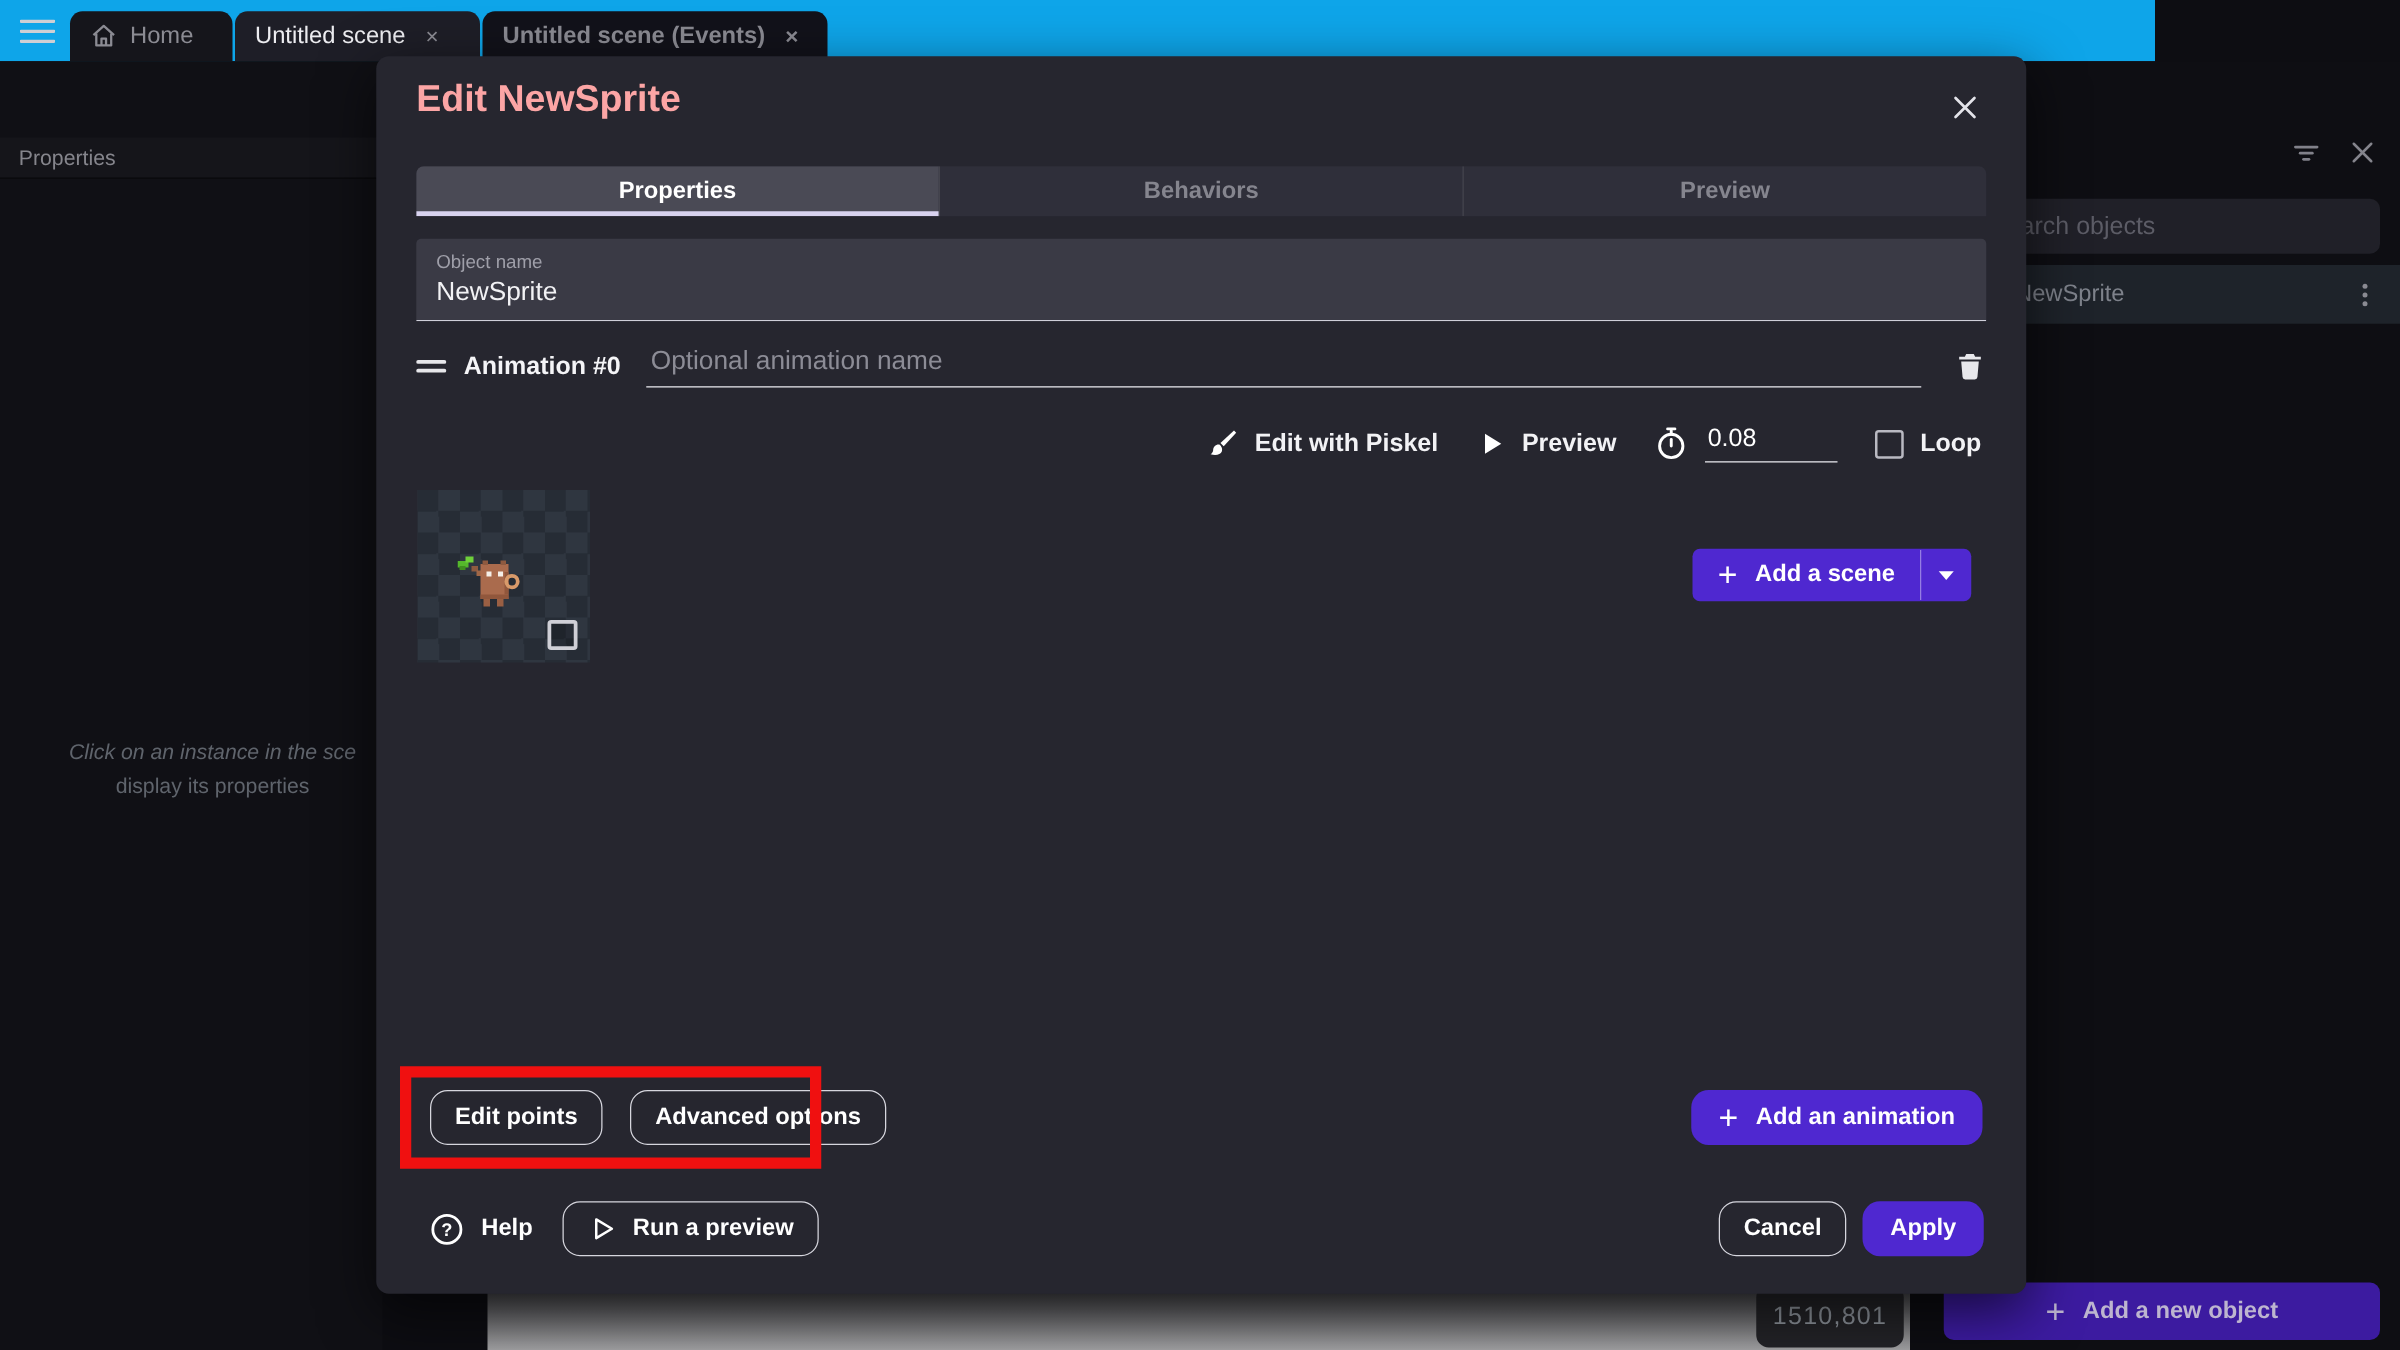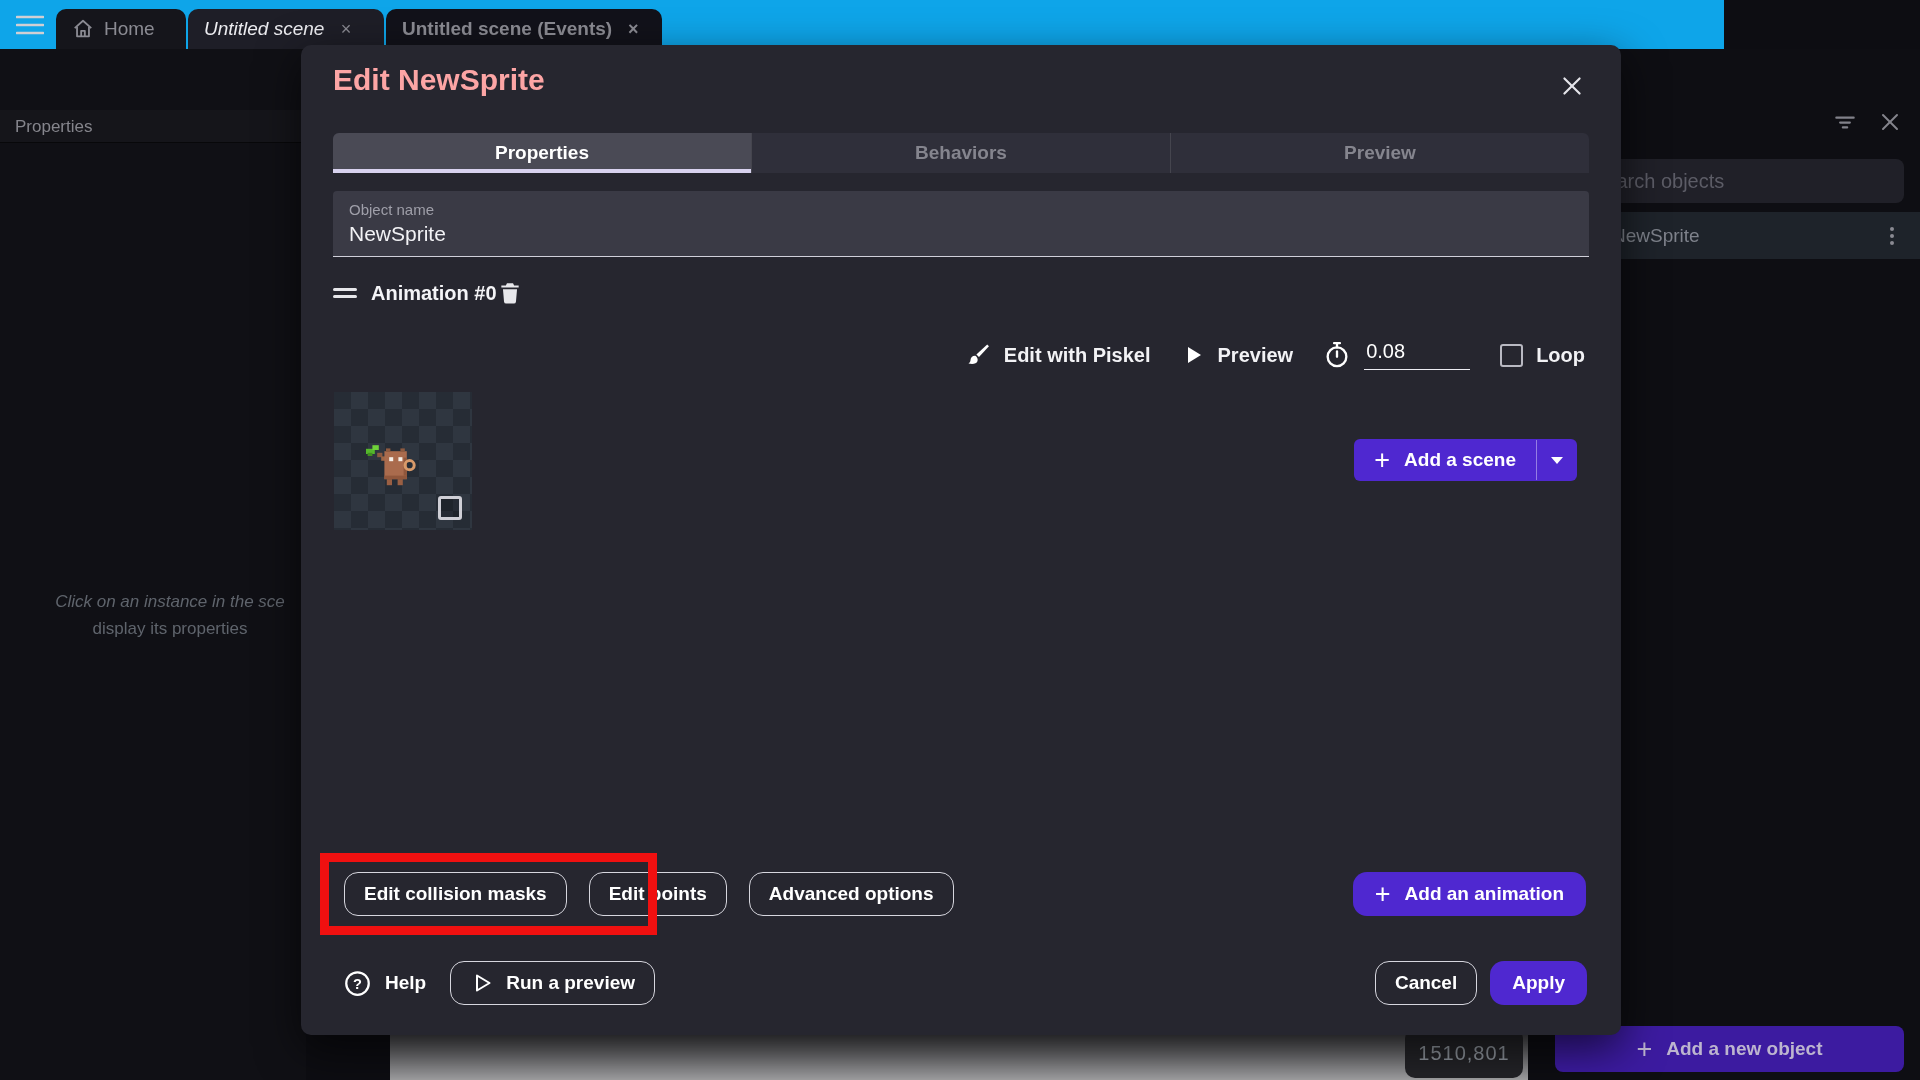"Untitled scene" .tab.active { font-style: italic -> none }
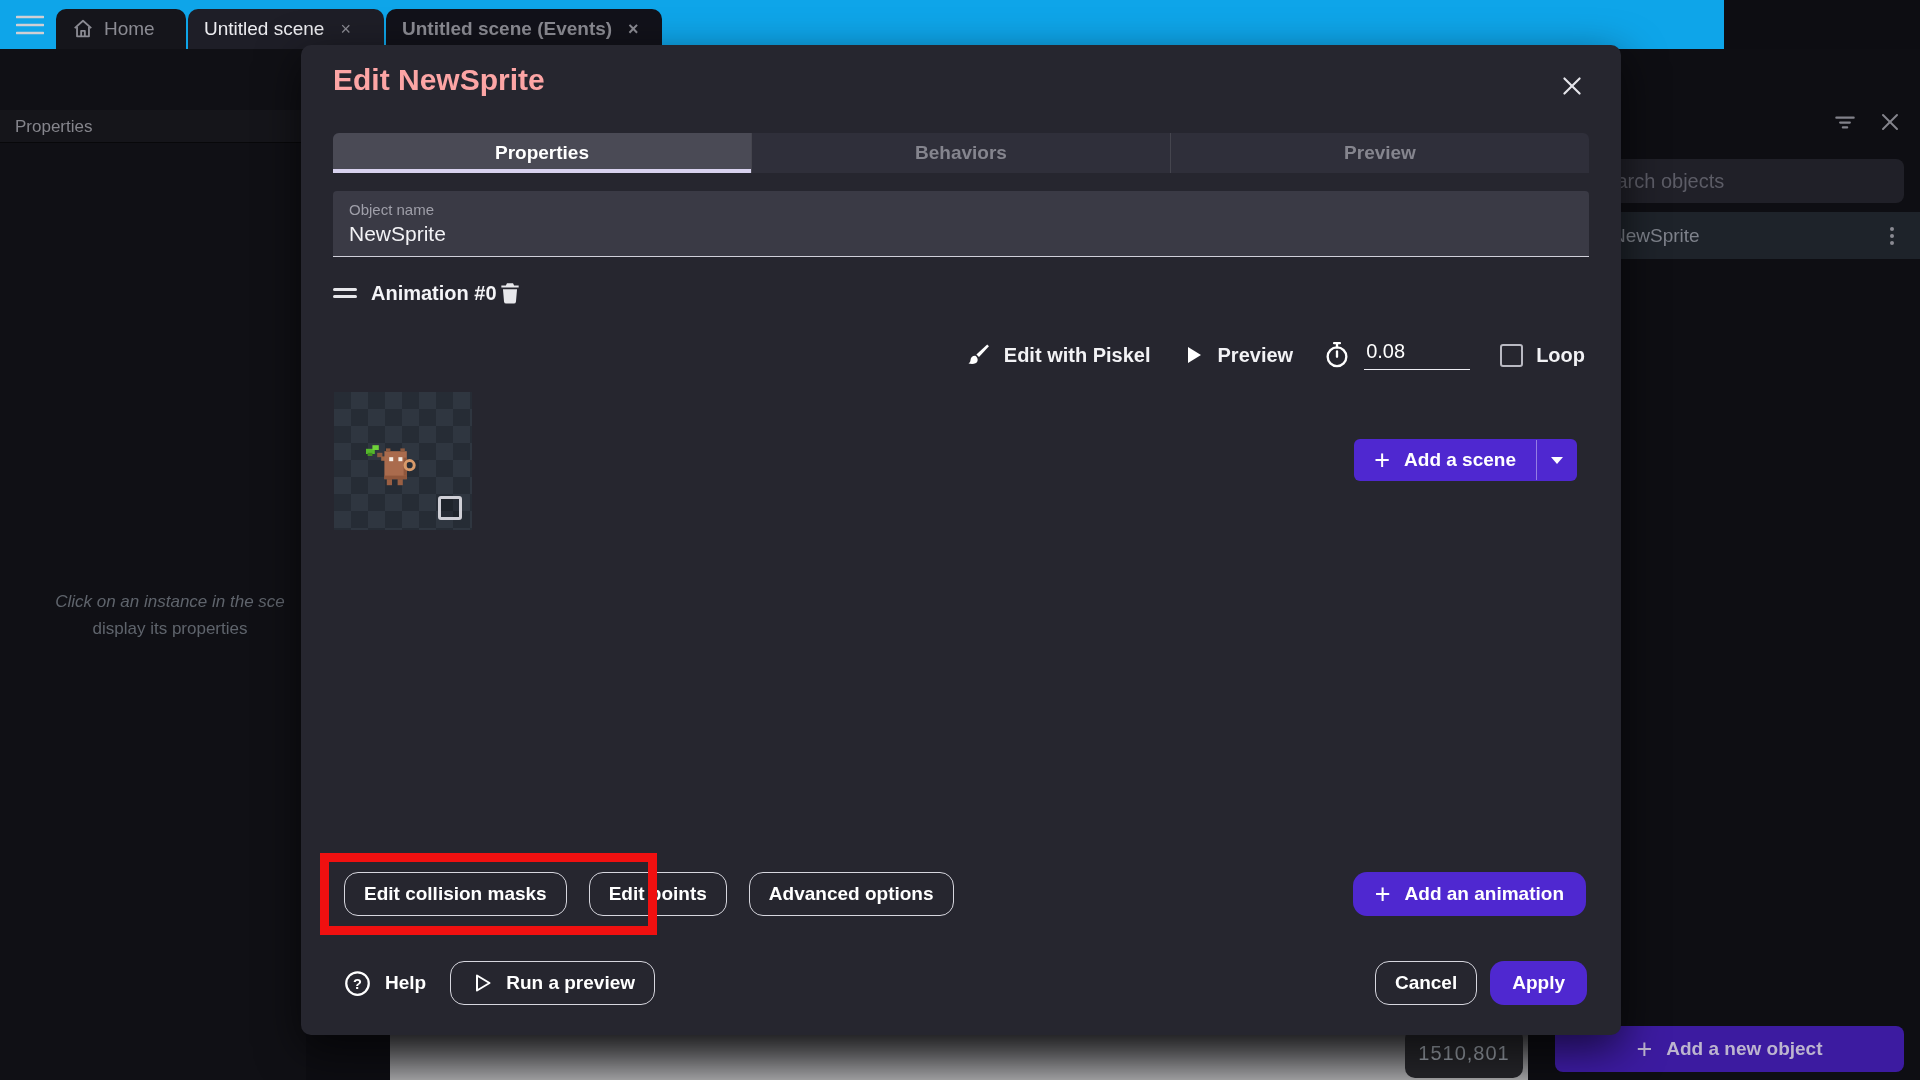"Optional animation name" input.animname { html: none -> <input> }
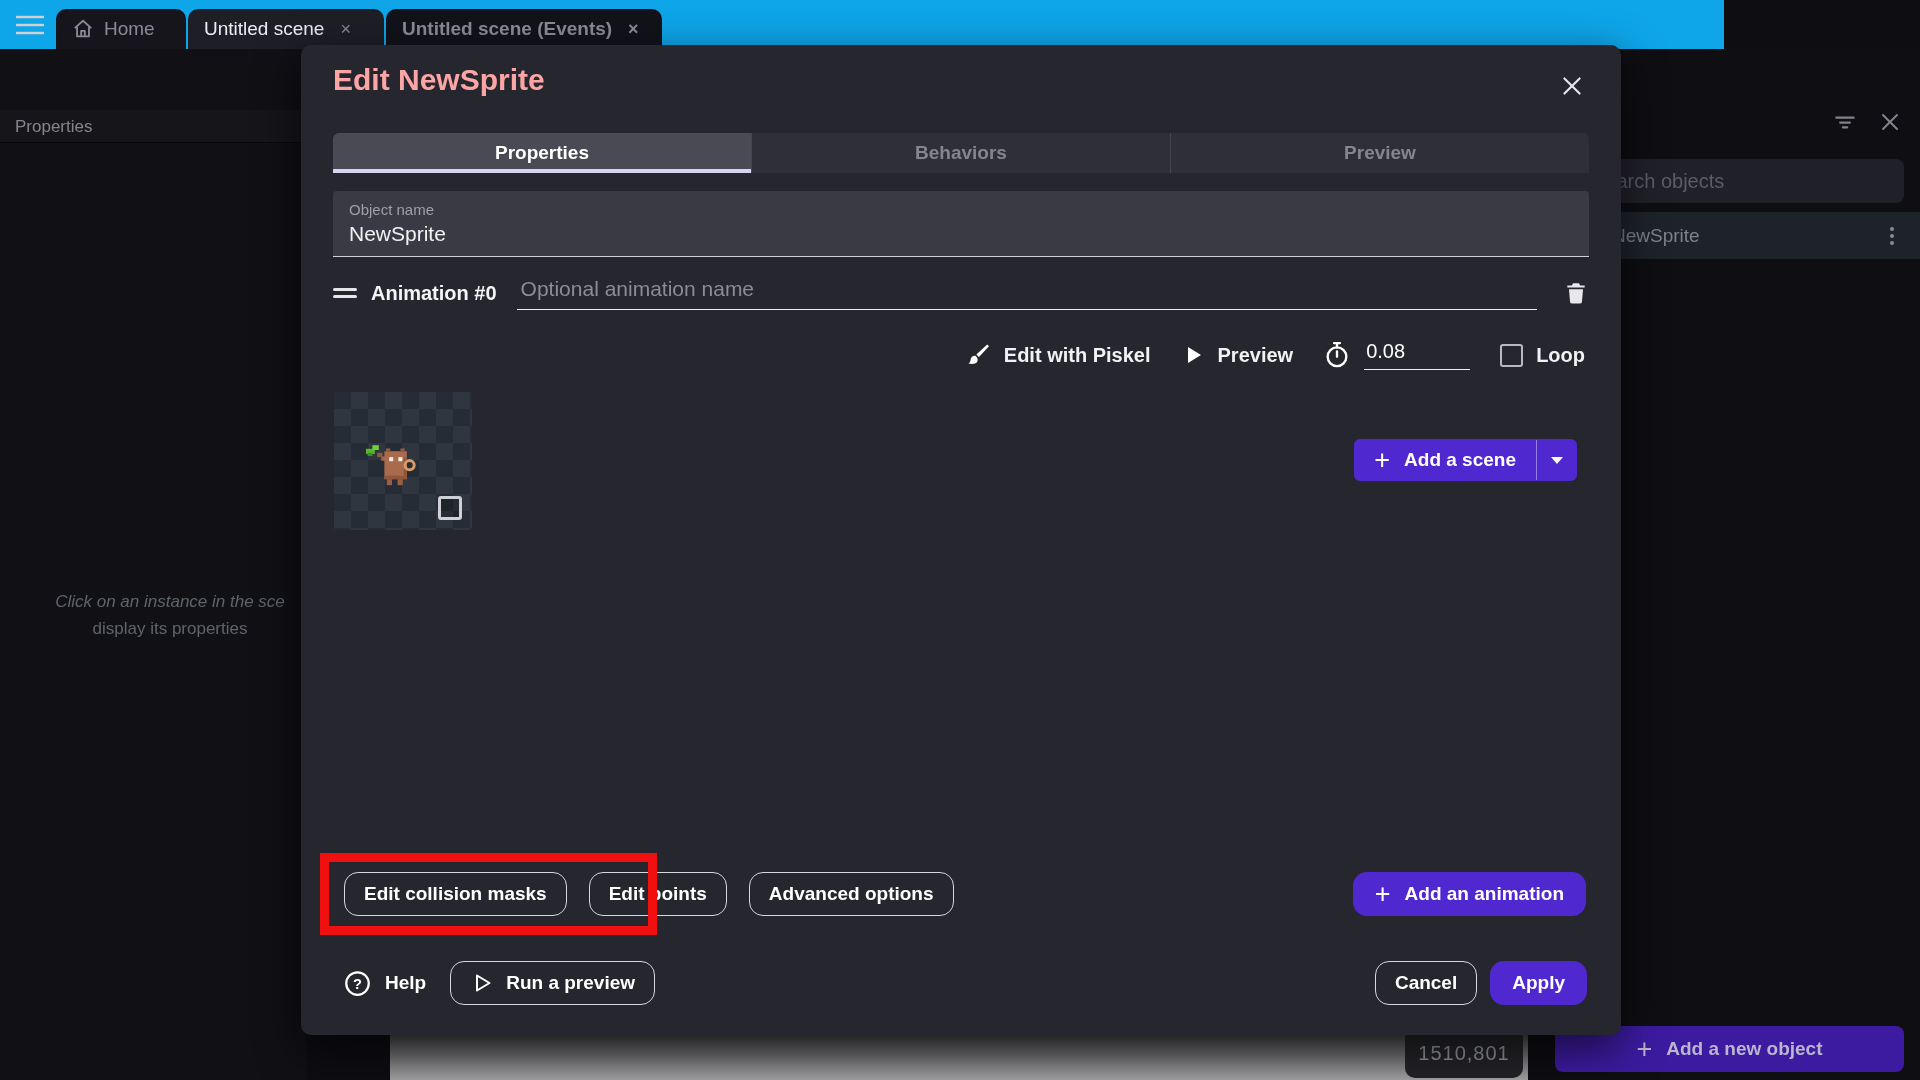"Edit collision masks" button.obtn { html: <button>Edit collision masks</button> -> none }
